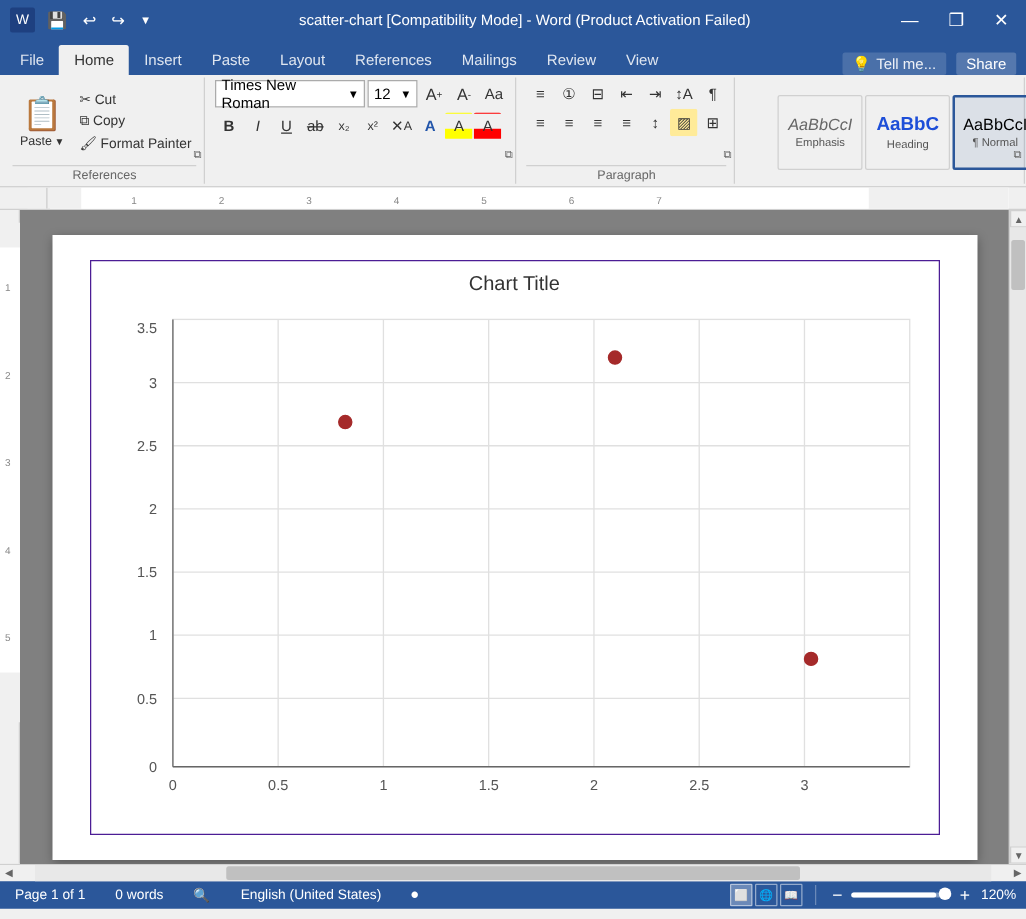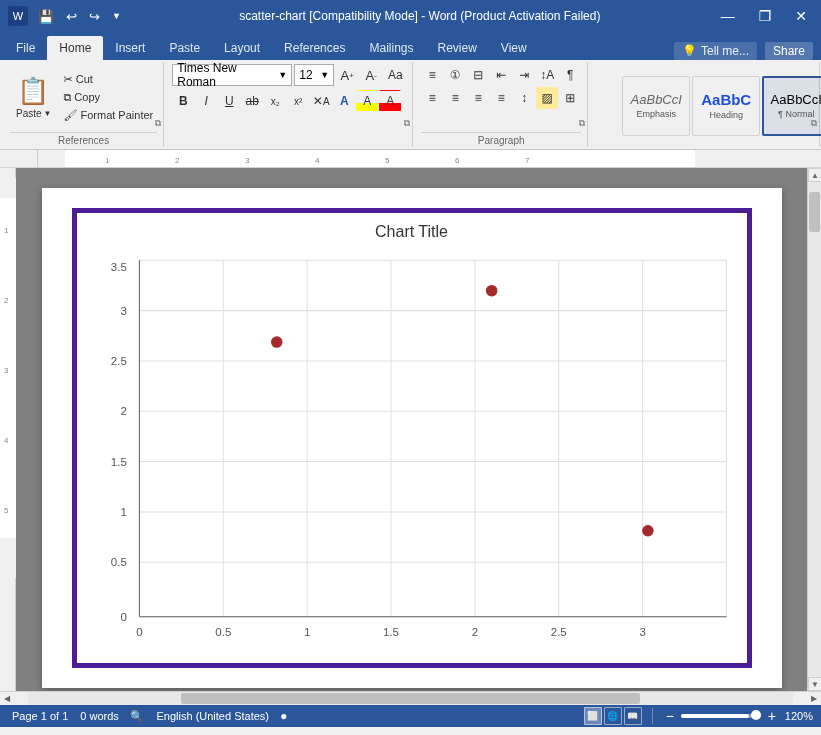"Chart Title" .chart-container { border: 5px solid #4c1d95 -> 1px solid #4c1d95 }
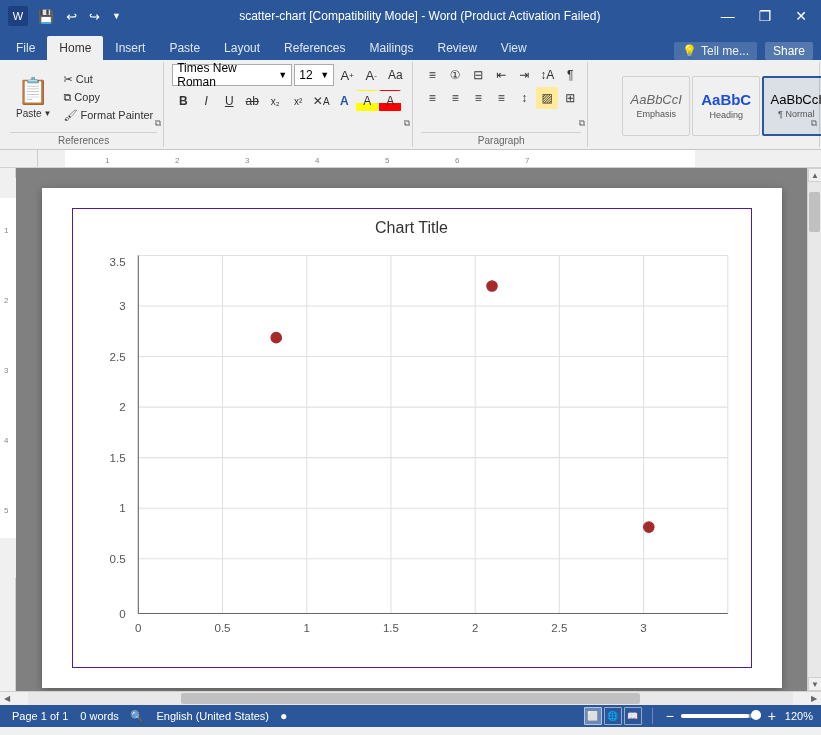"Page 1 of 1" .status-left { gap: 4px -> 16px }
